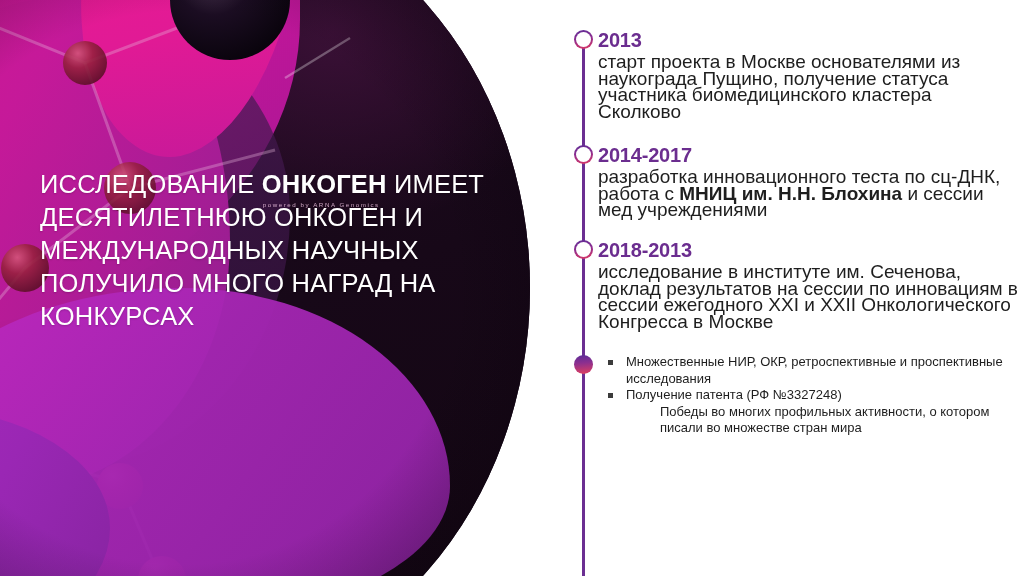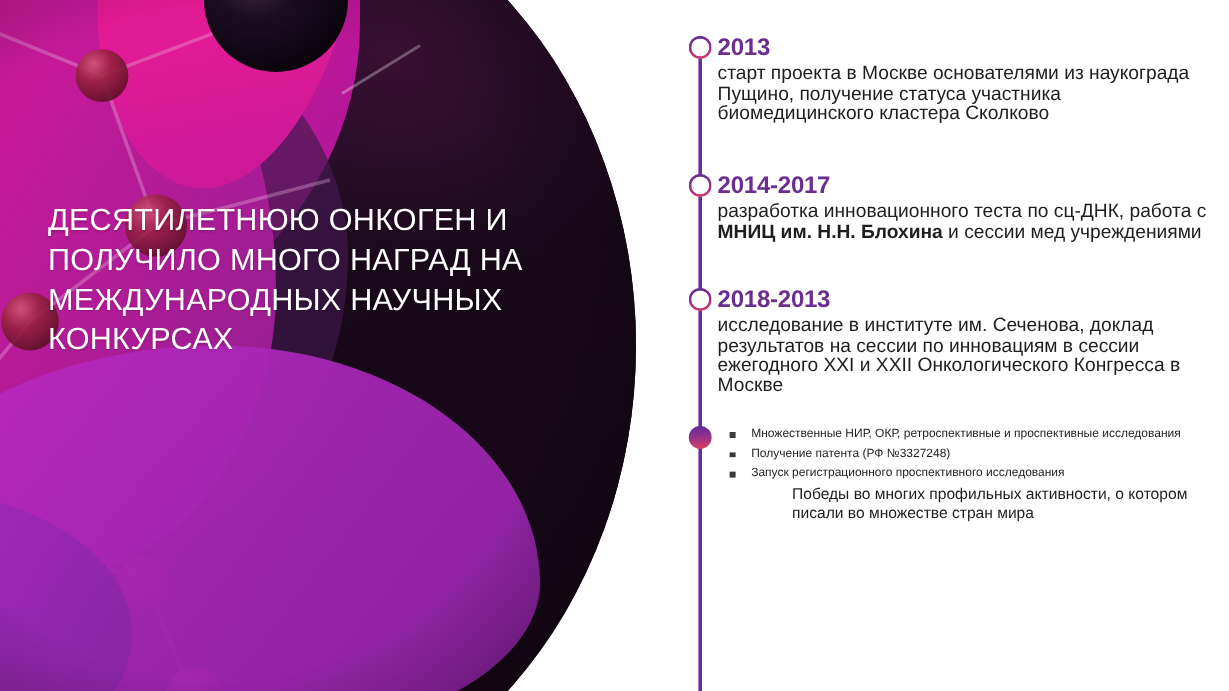"старт проекта в Москве основателями" .tl-desc { font-size: 16px -> 19px }
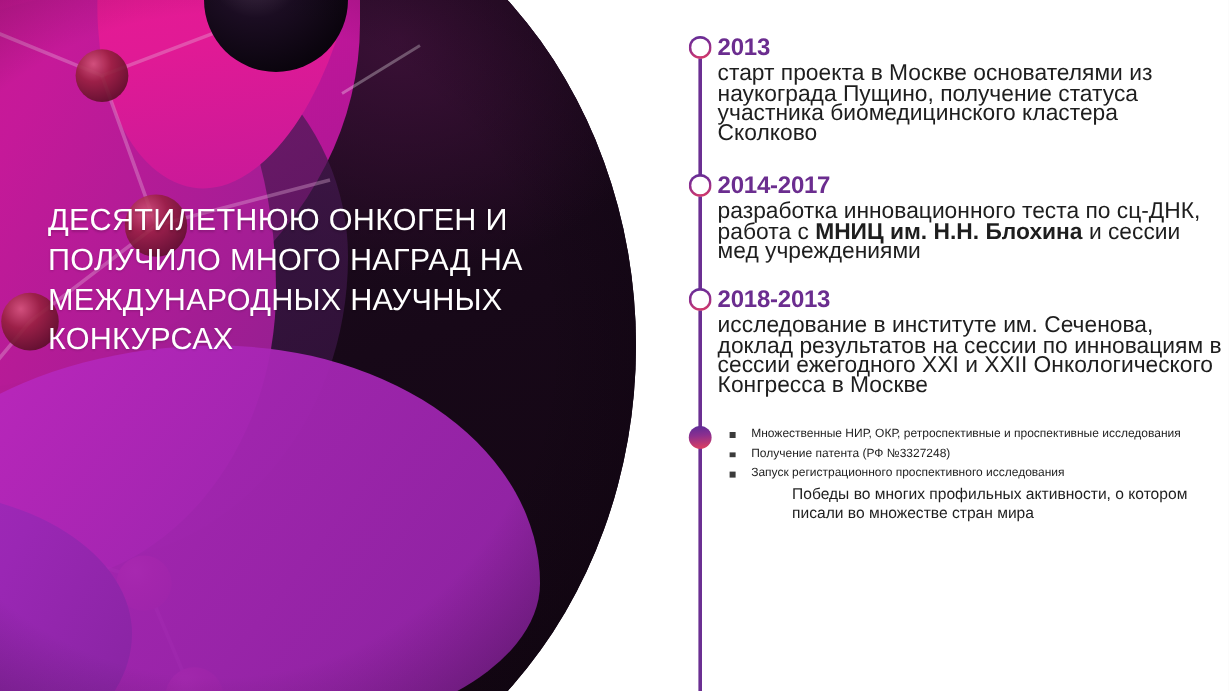"ИССЛЕДОВАНИЕ ОНКОГЕН" div.title-line { html: none -> <div> <span>ИССЛЕДОВАНИЕ </span><span><span>ОНКОГЕН</span><span>powered by ARNA Genomics</span></span><span> ИМЕЕТ</span> </div> }
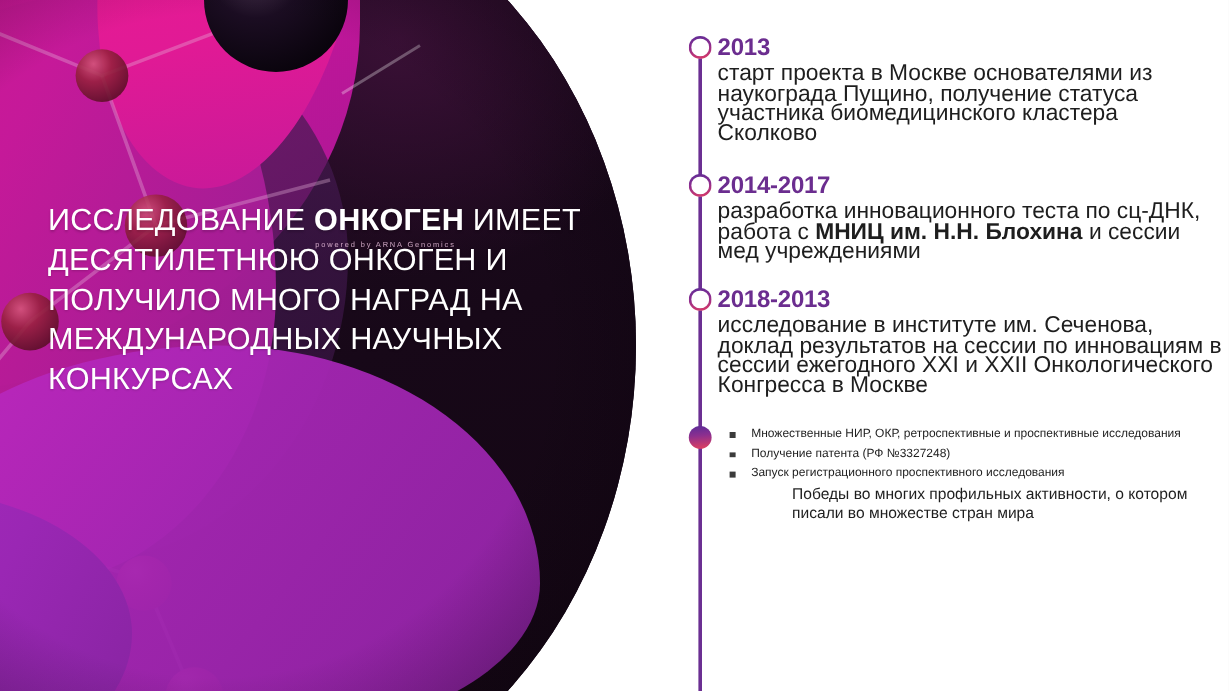"ПОЛУЧИЛО МНОГО НАГРАД НА" div.title-line { order: before "МЕЖДУНАРОДНЫХ НАУЧНЫХ" -> after "МЕЖДУНАРОДНЫХ НАУЧНЫХ" }
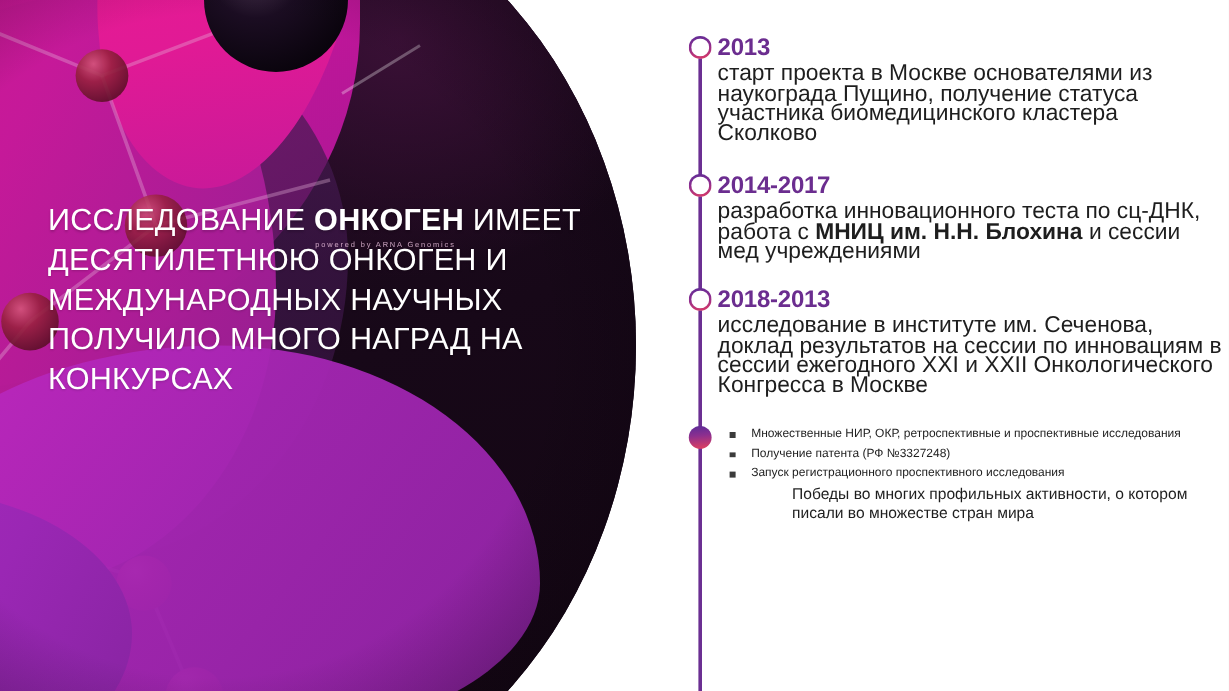"Множественные НИР, ОКР, ретроспективные" .tl-bullets li { font-size: 10px -> 13px }
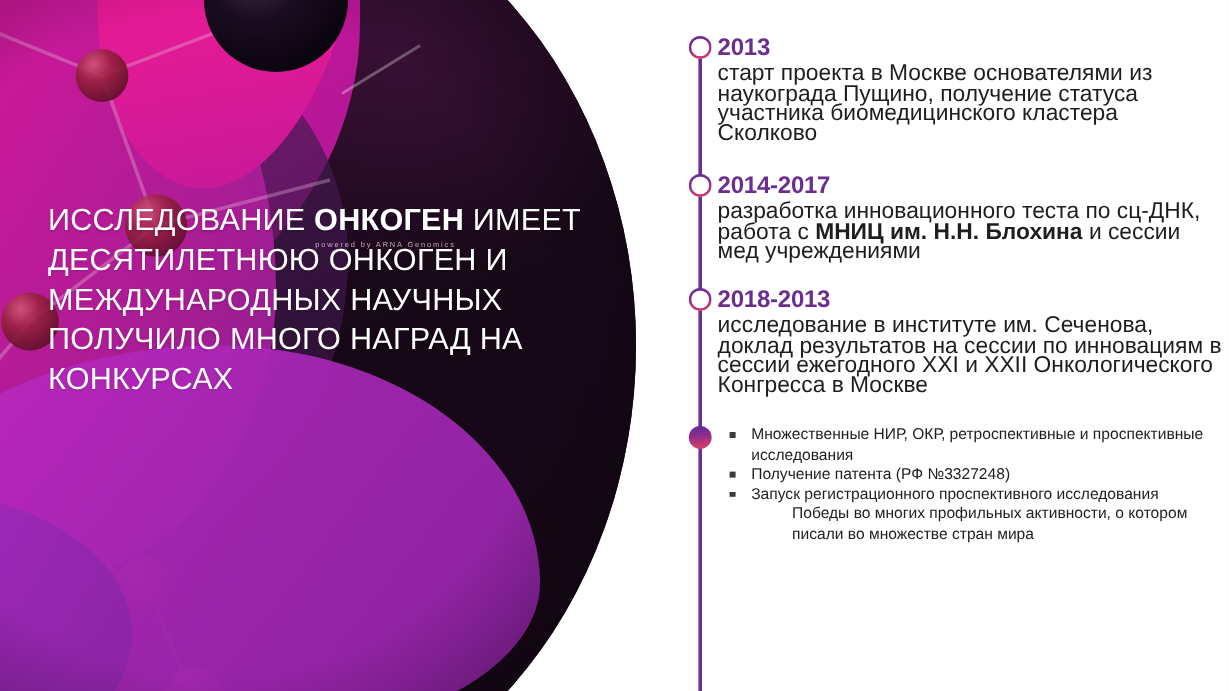"Запуск регистрационного проспективного" li { html: <li><span></span><span>Запуск регистрационного проспективного исследования</span></li> -> none }
